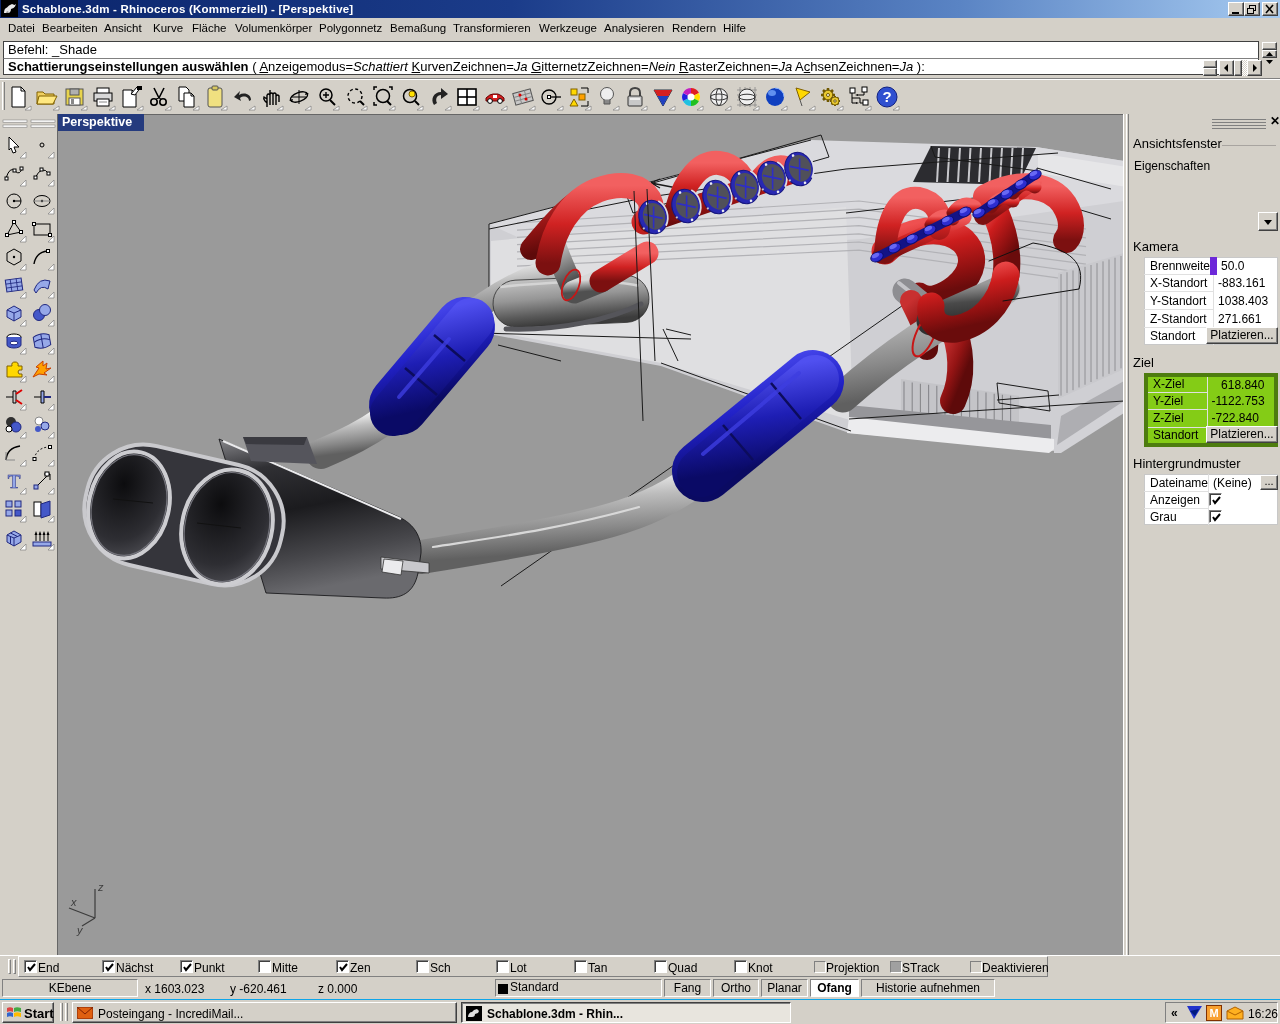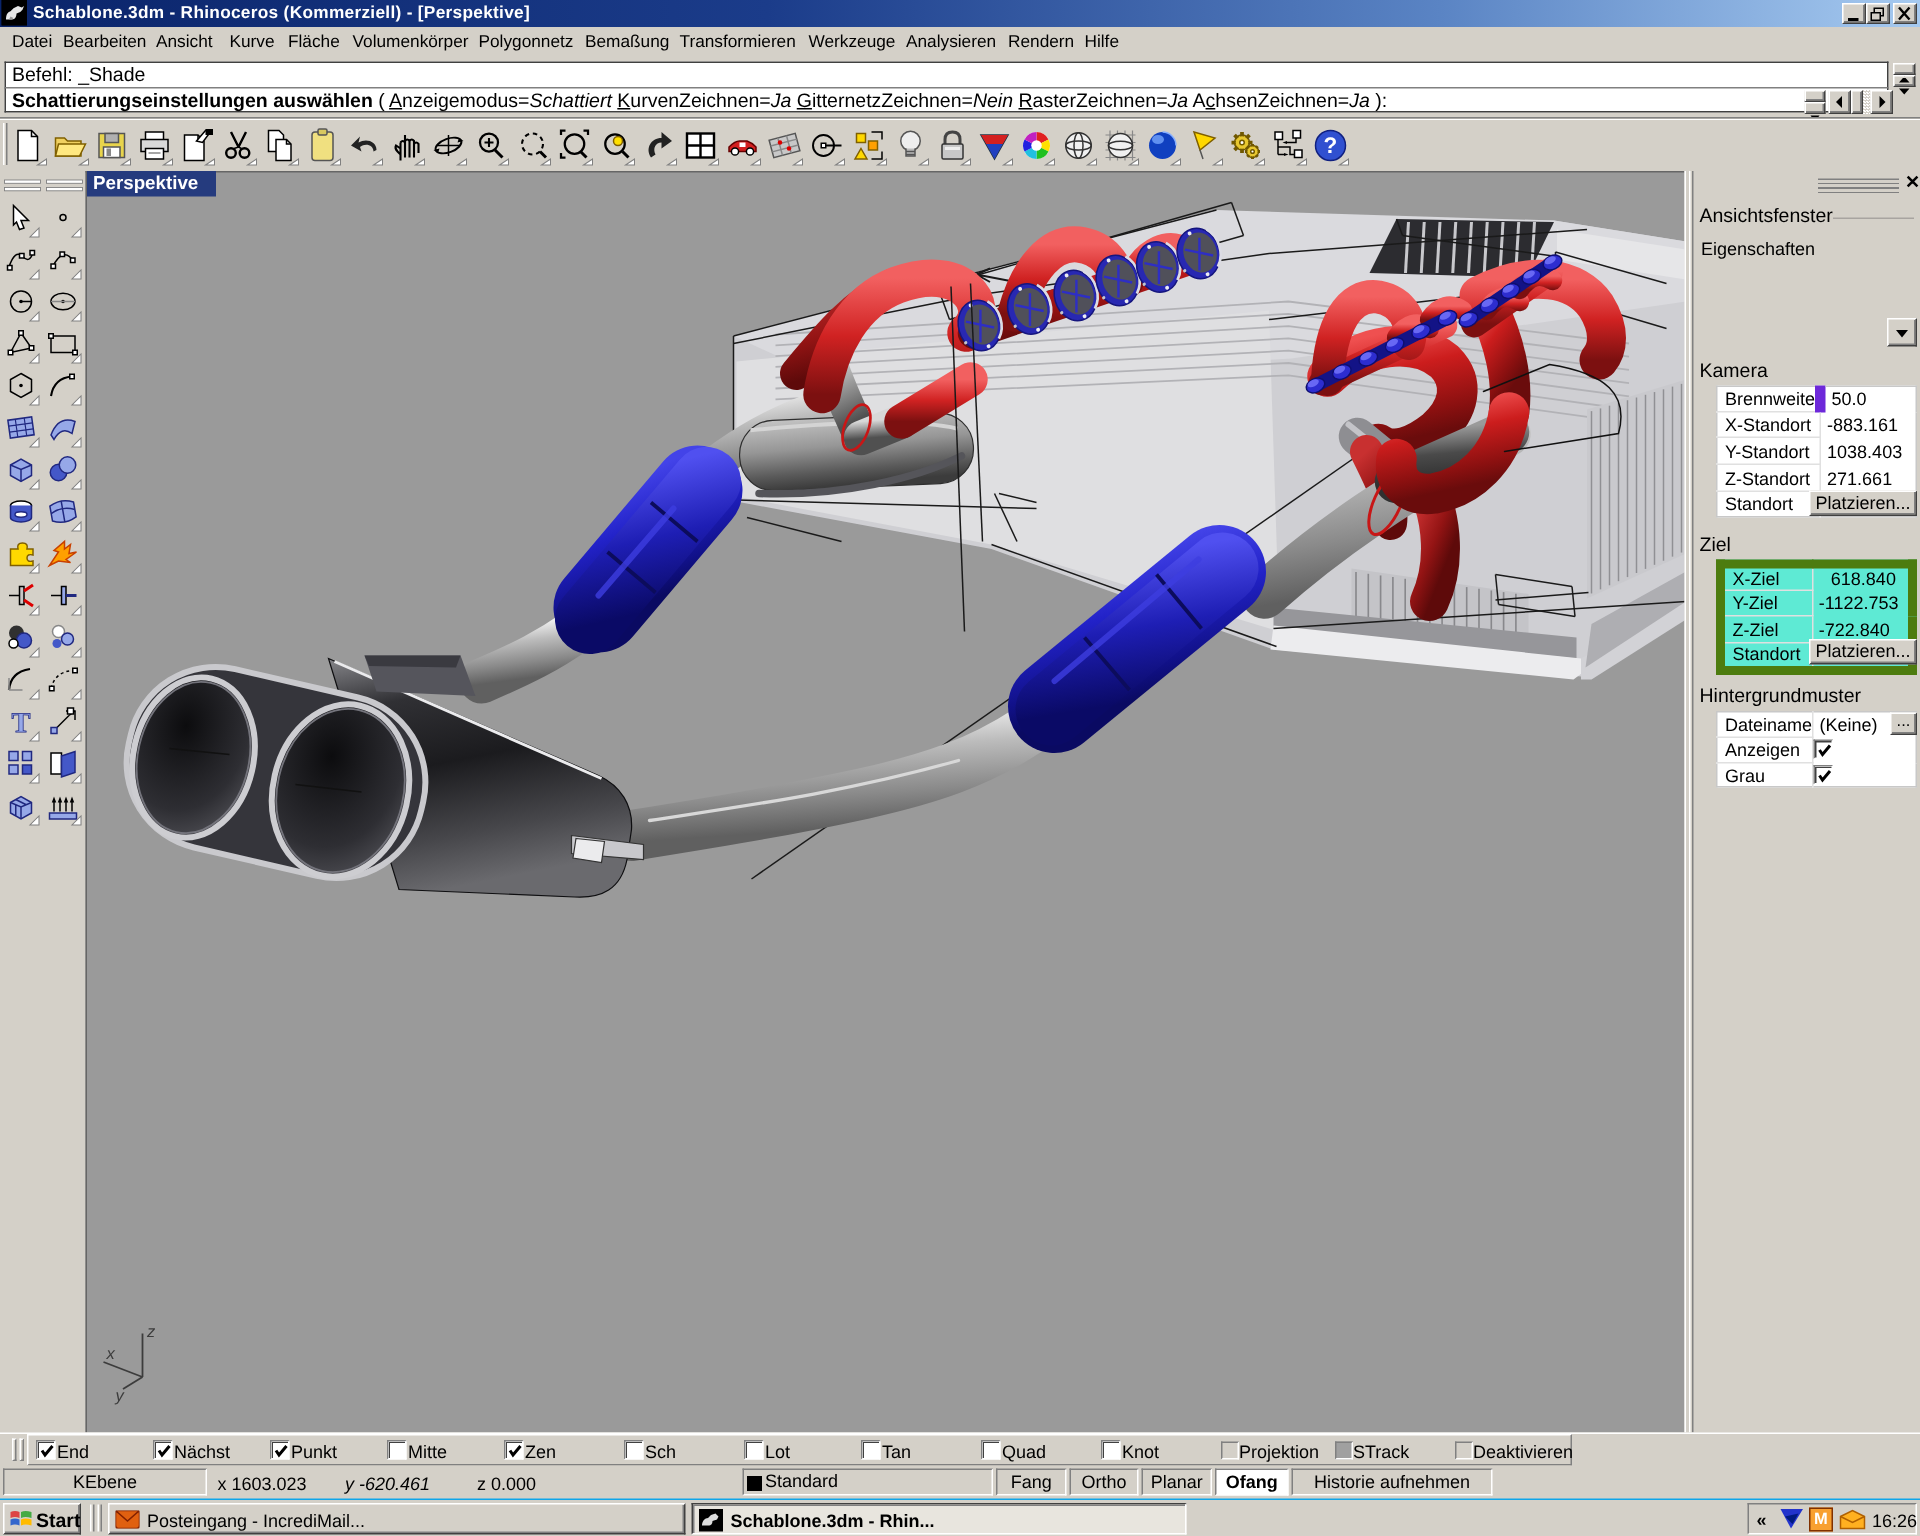"X-Ziel" table { background: #5eead4 -> #84cc16; border: 6px solid #4d7c0f -> 4px solid #4d7c0f }
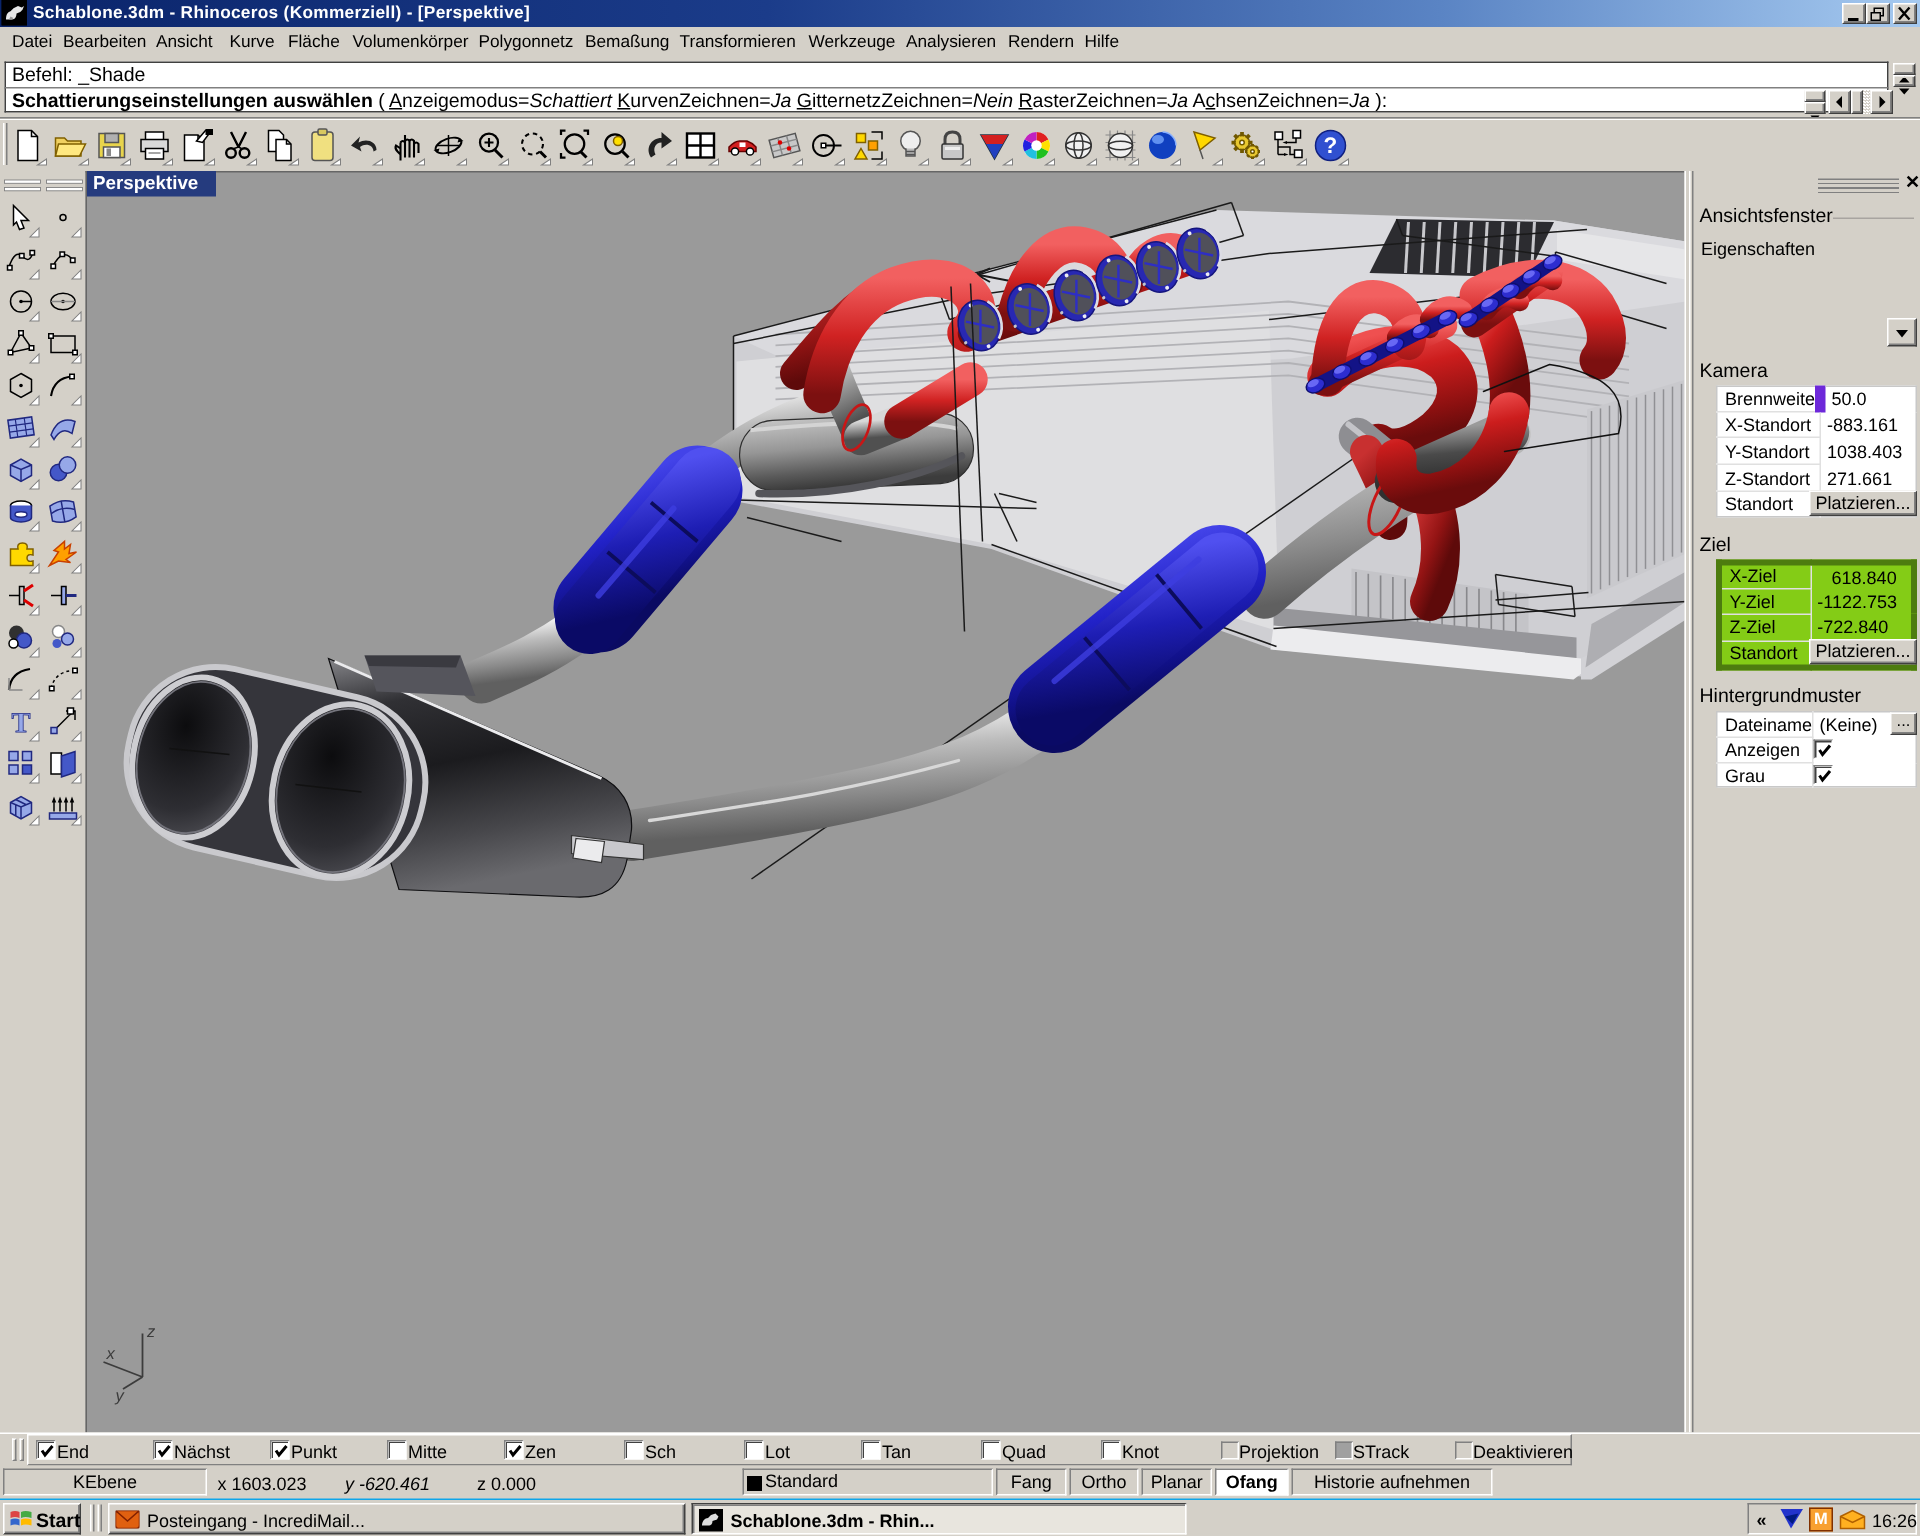"y -620.461" span { font-style: italic -> none }
